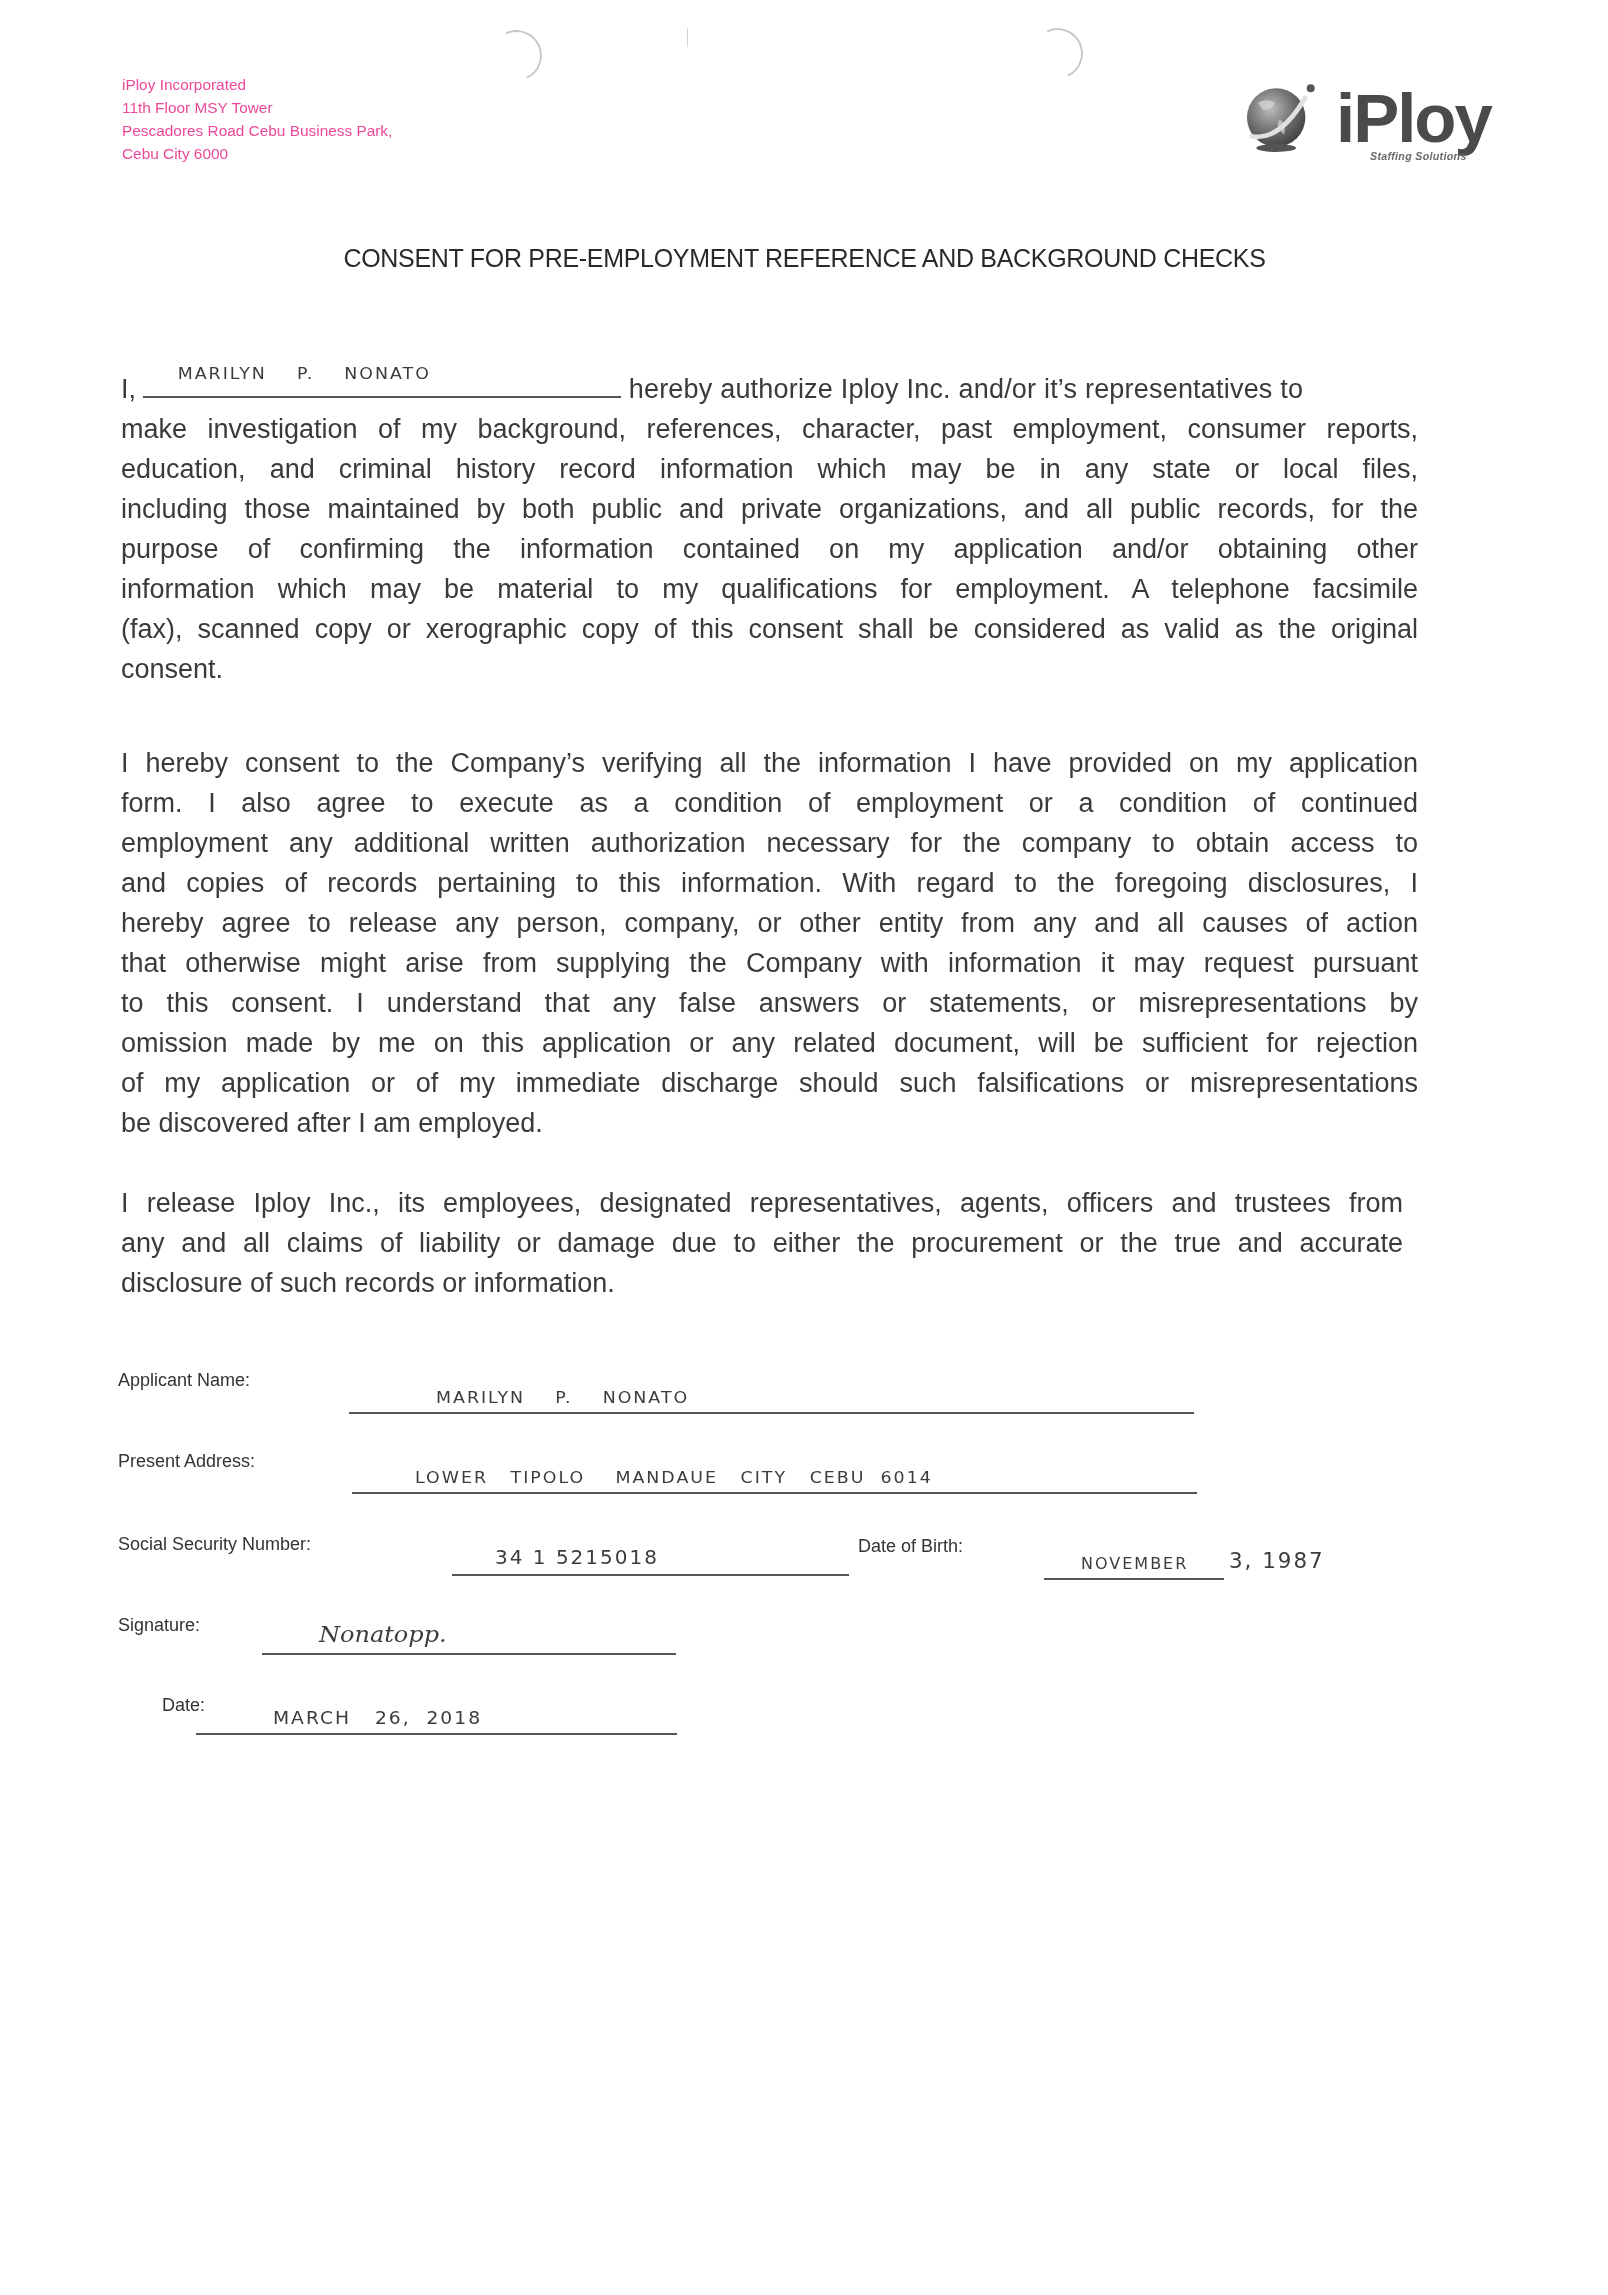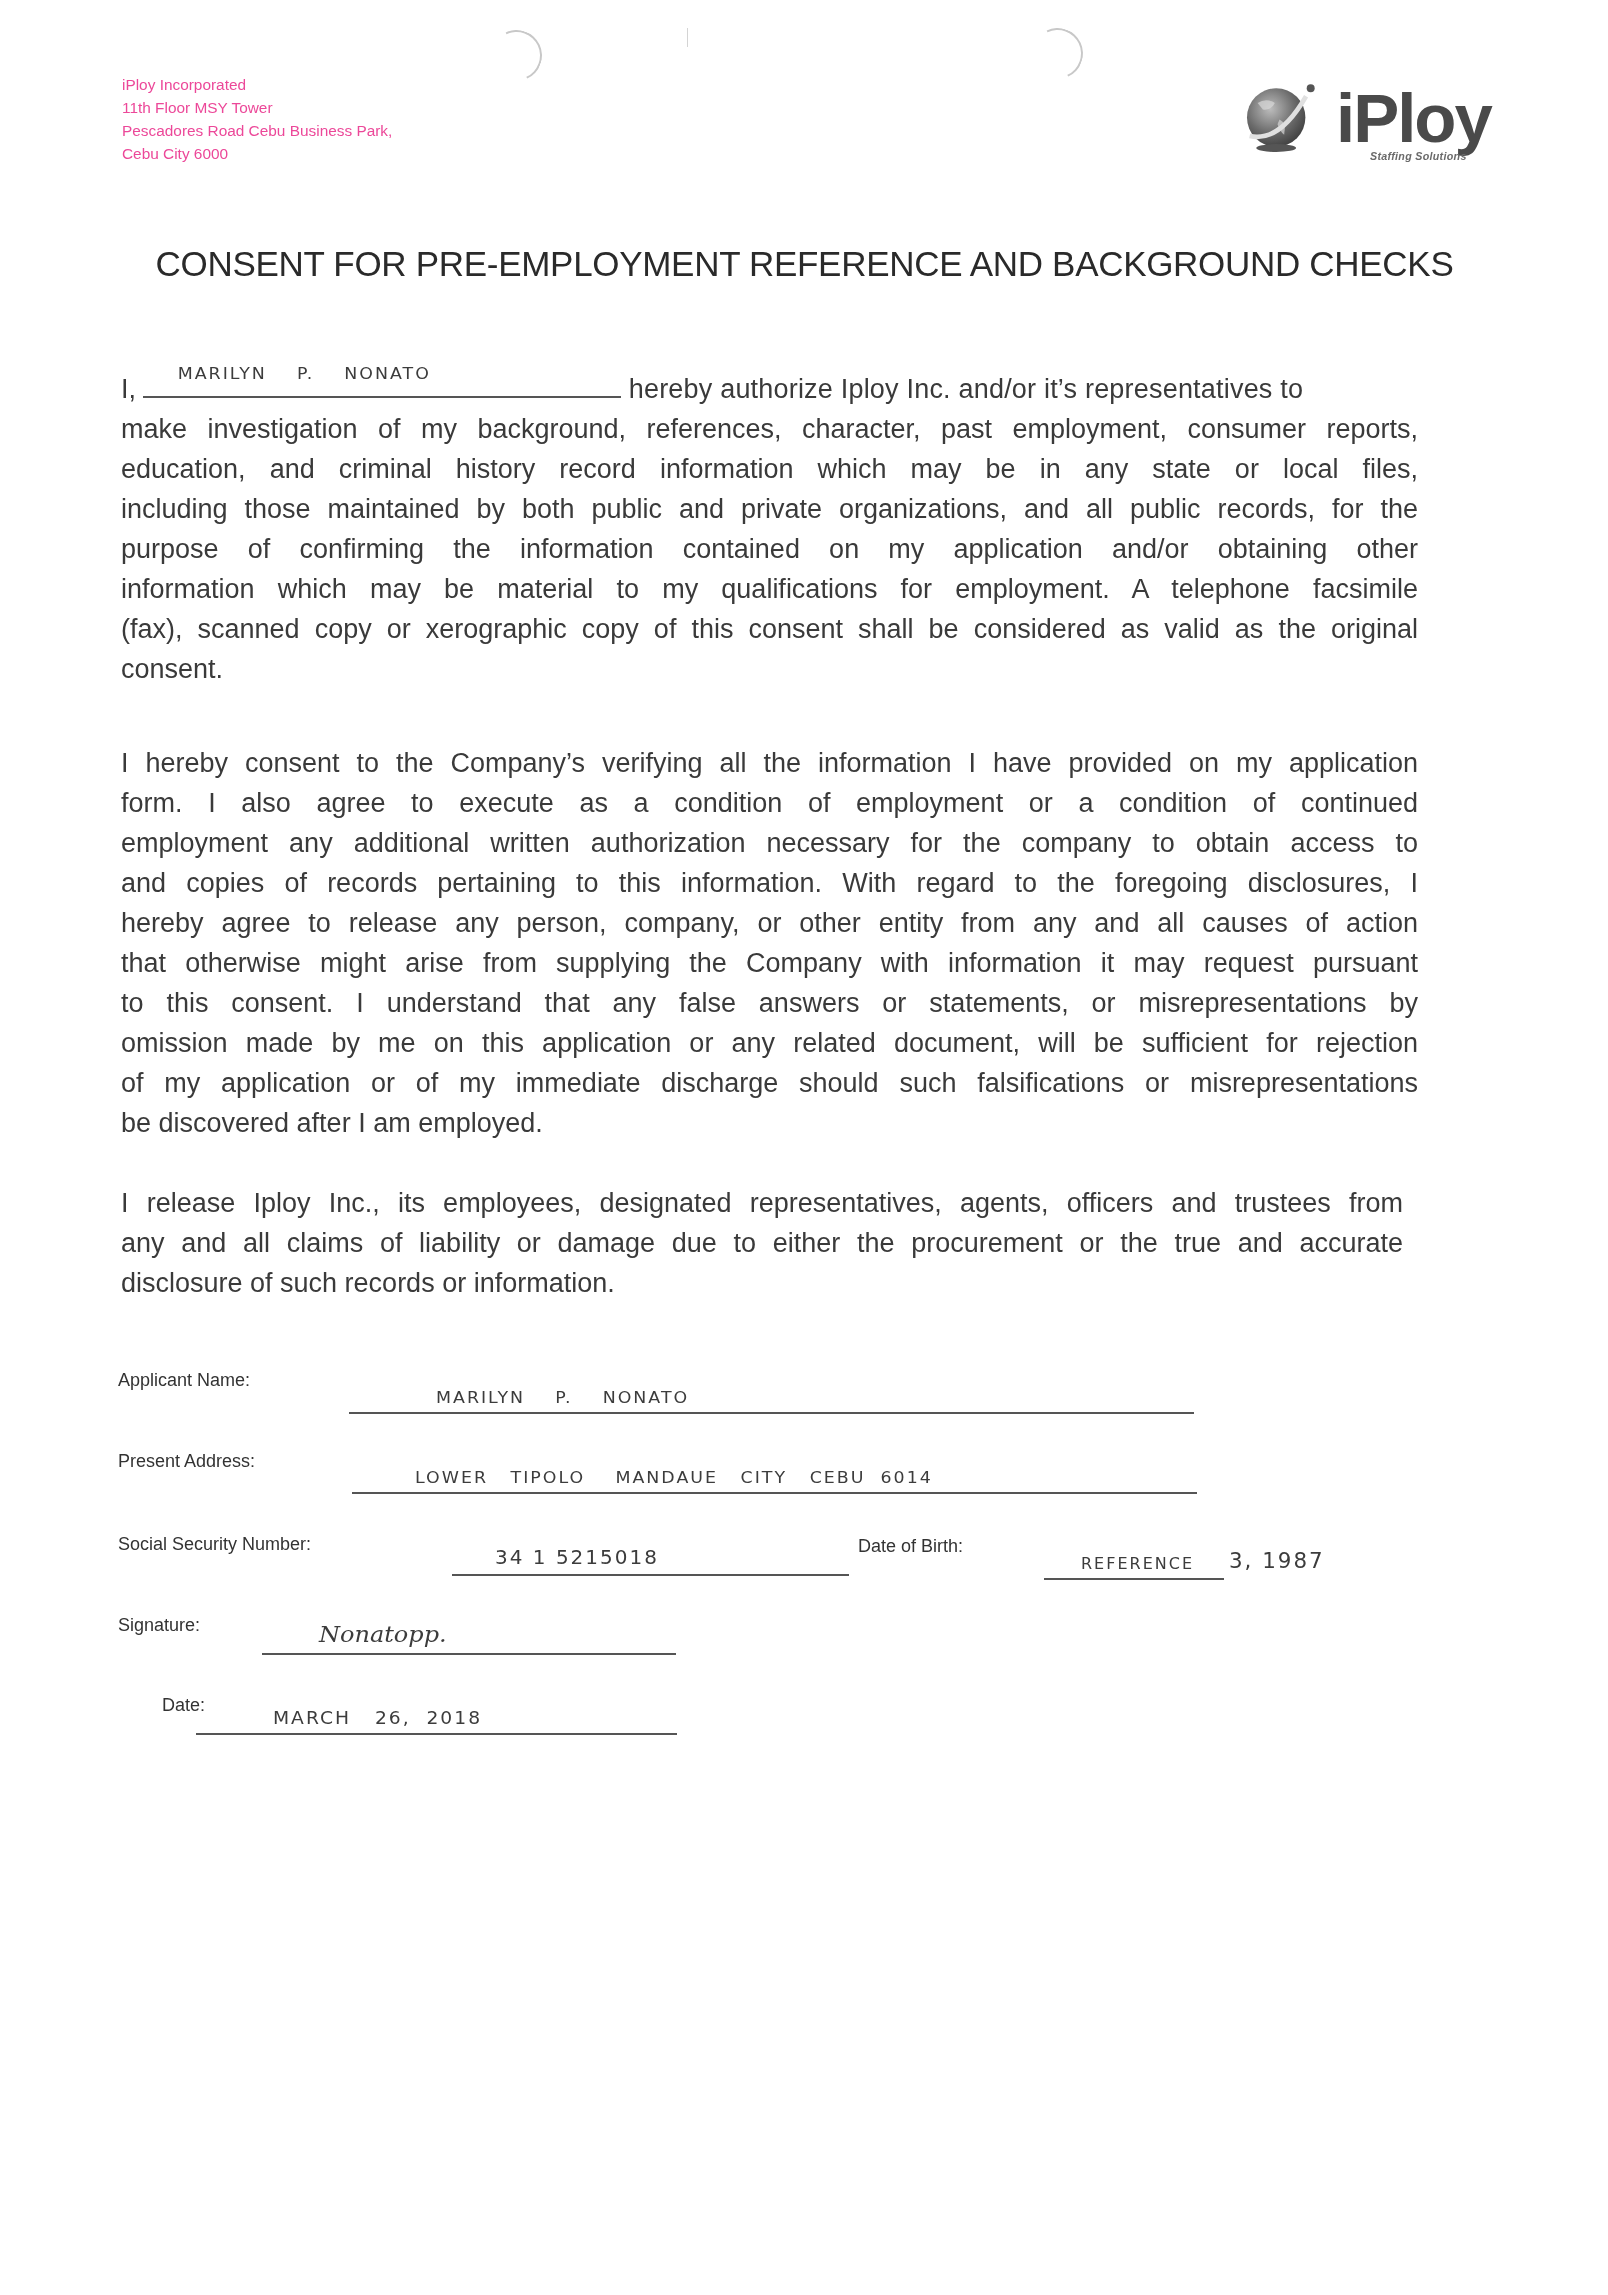"CONSENT FOR PRE-EMPLOYMENT REFERENCE AND" .title { font-size: 35px -> 25px }
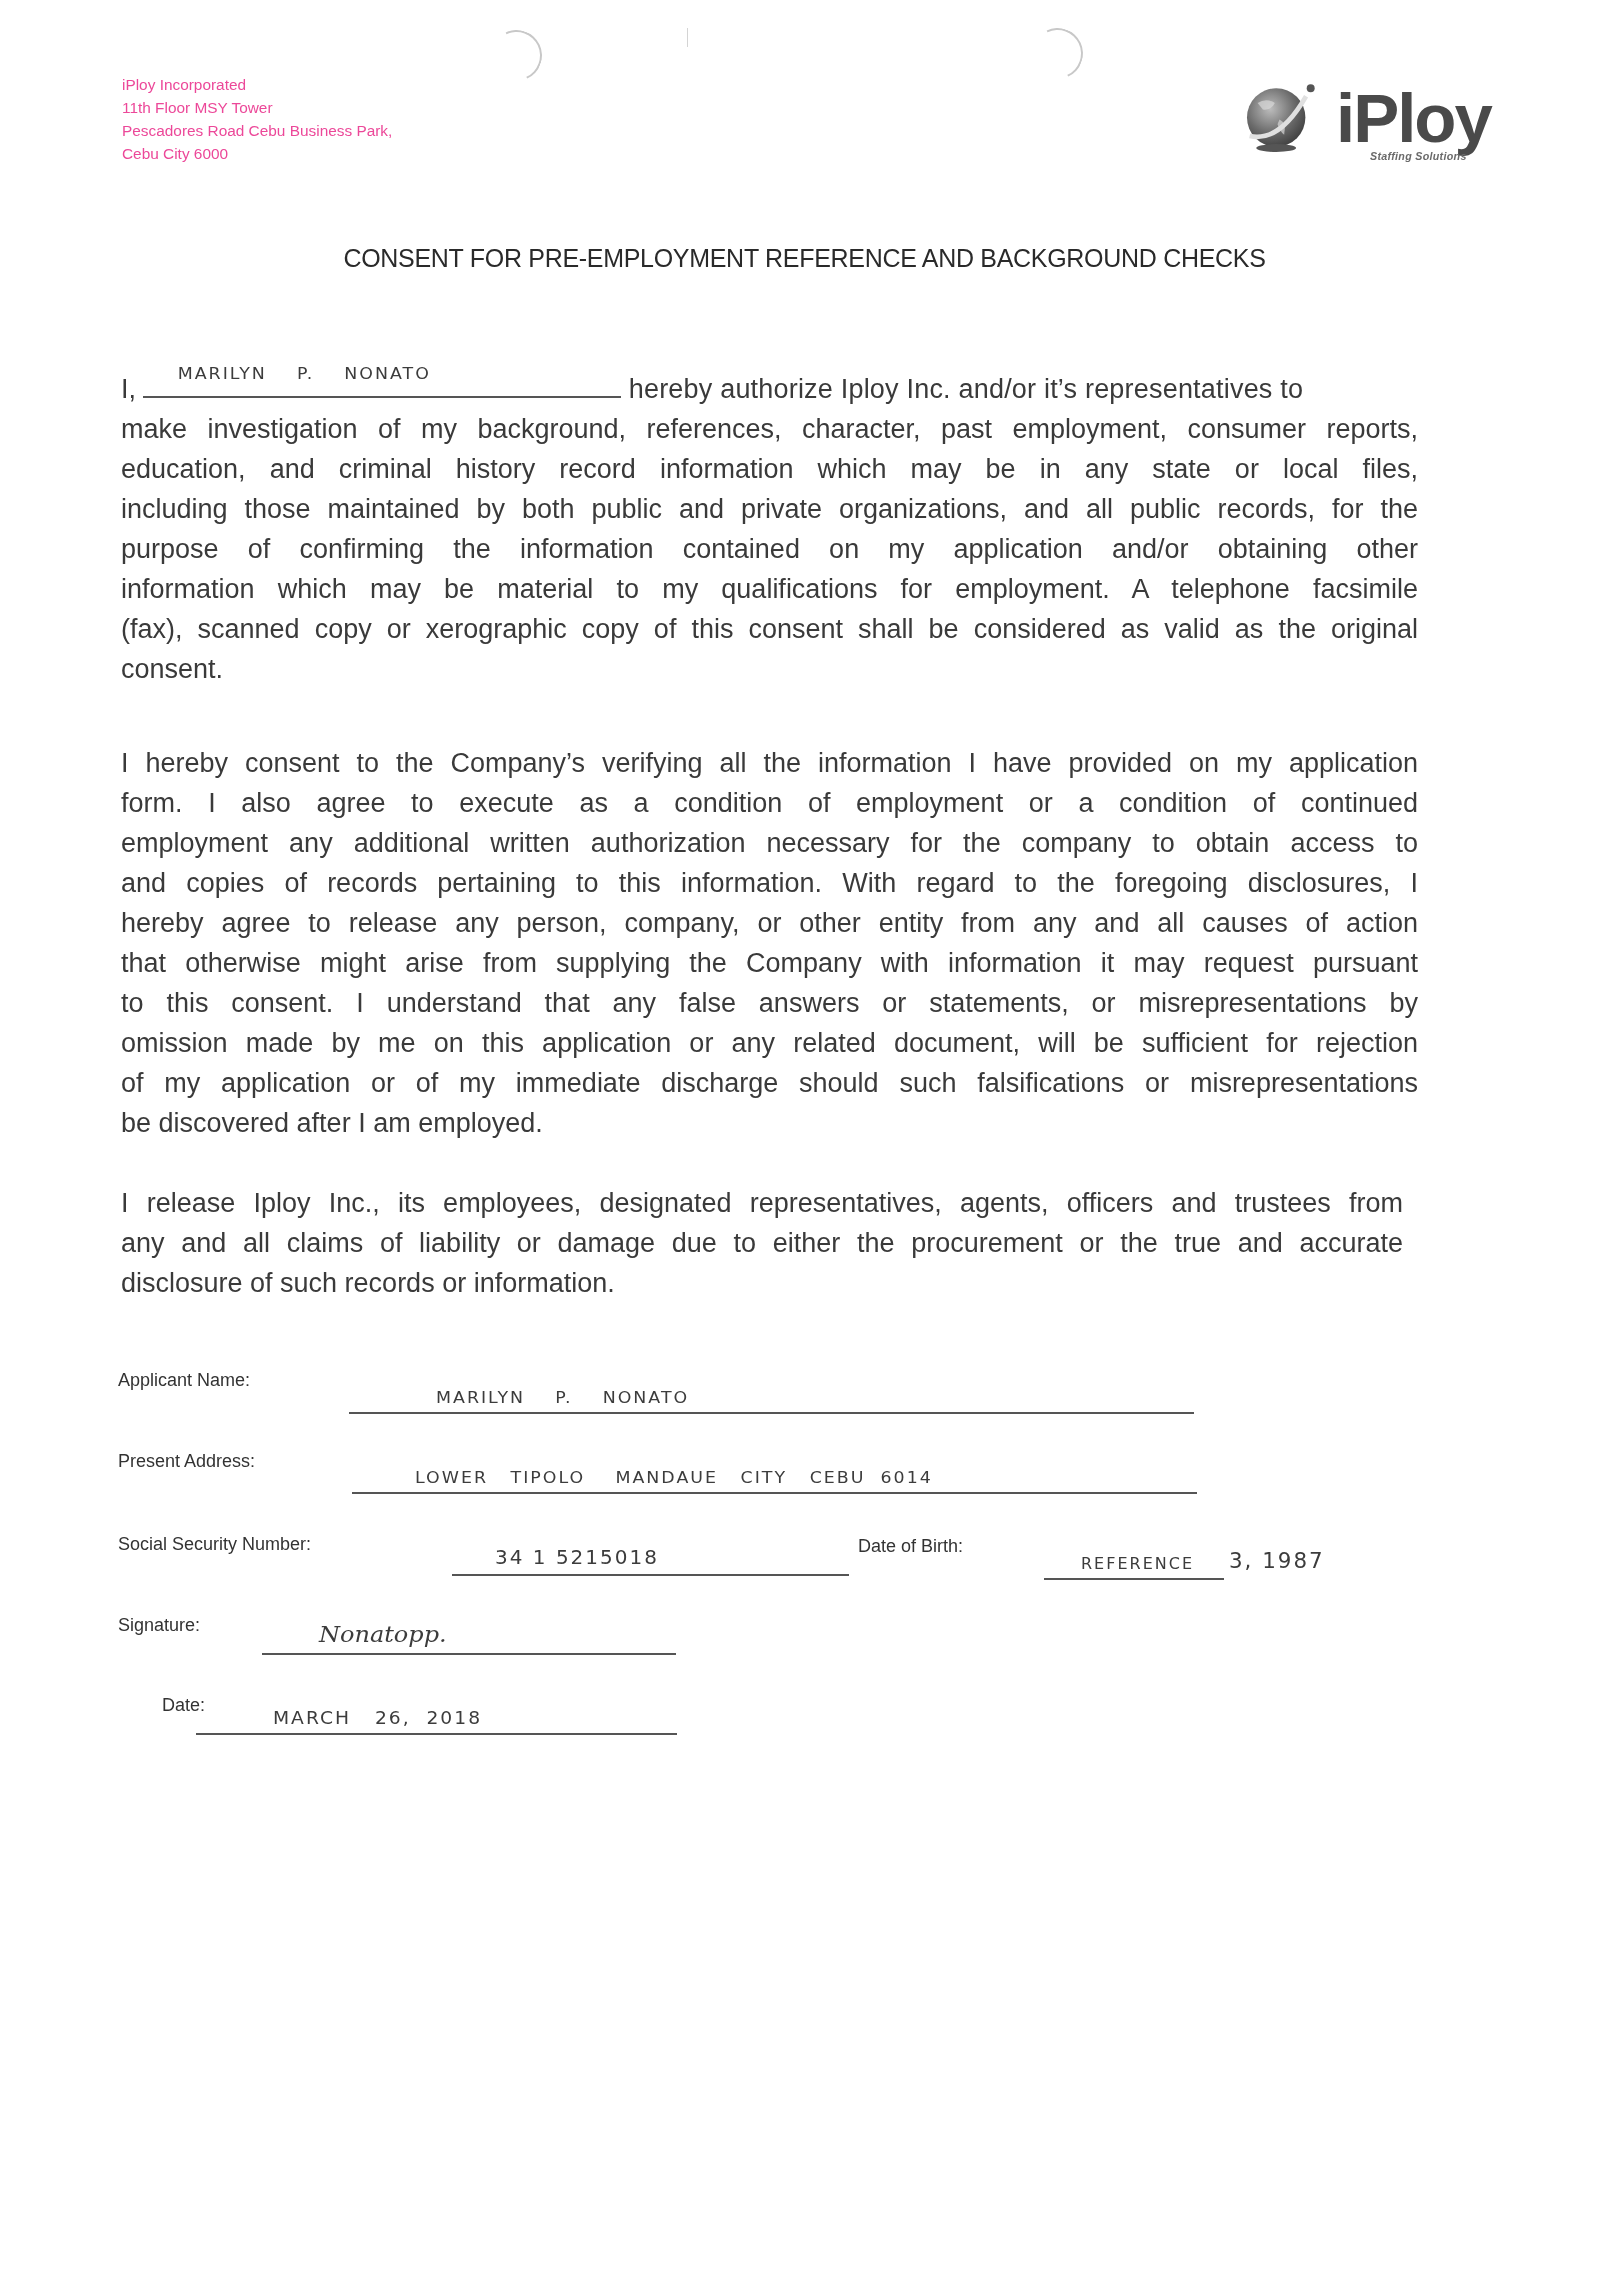"REFERENCE" span.hand { text: REFERENCE -> NOVEMBER }
